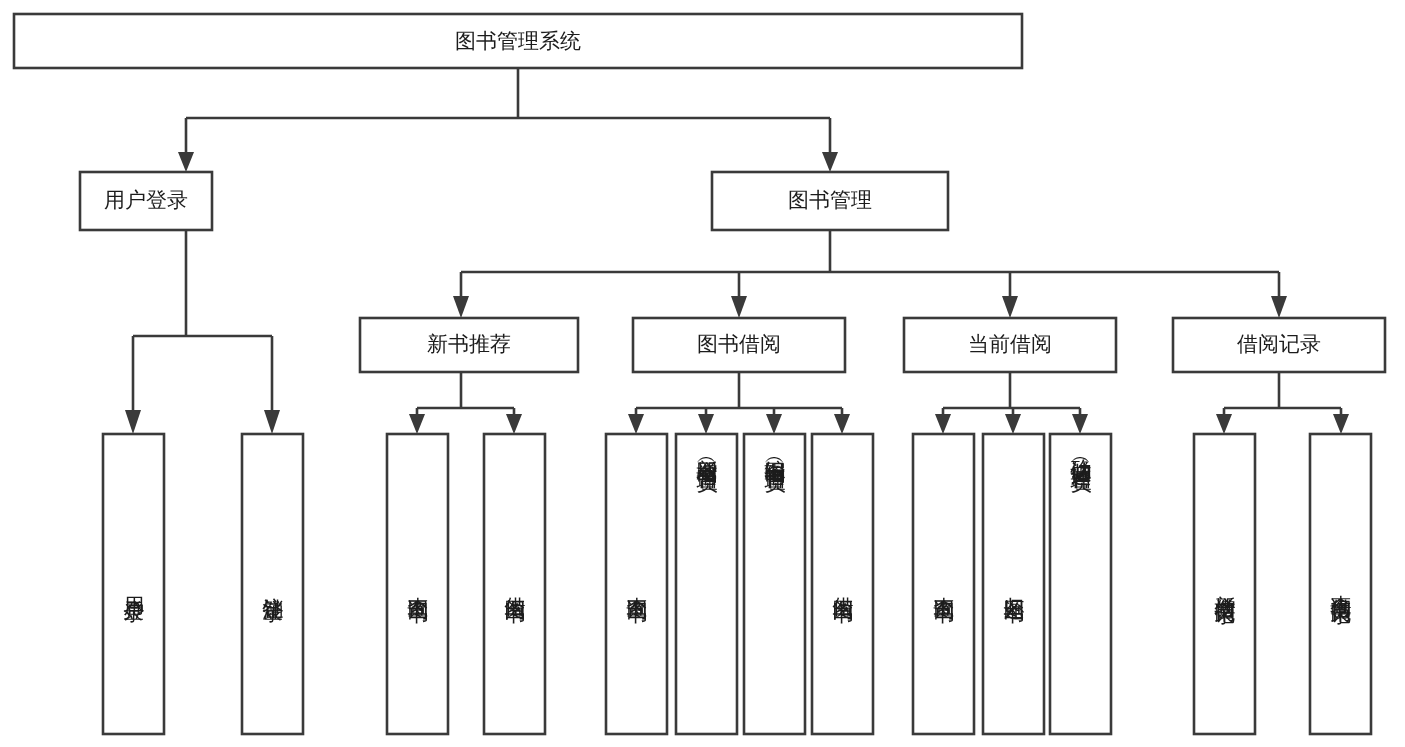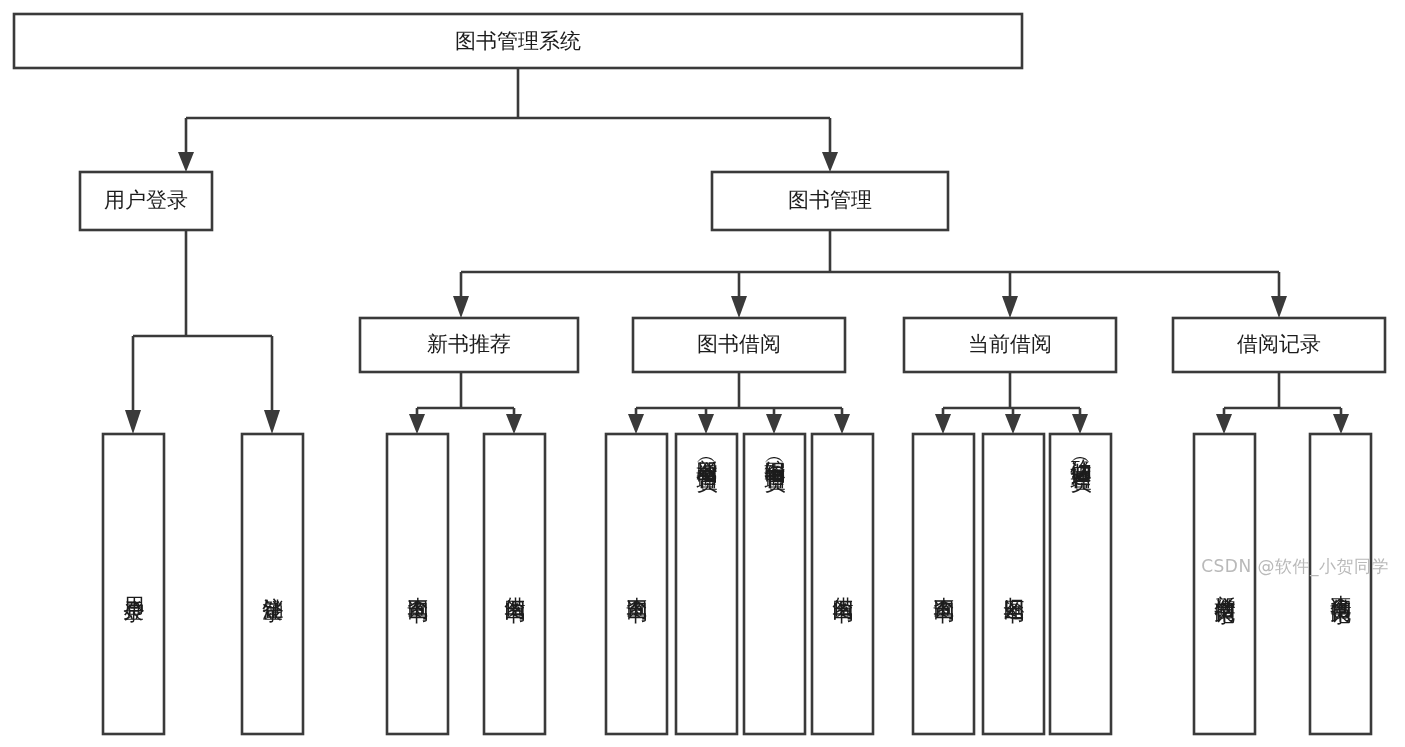"CSDN @软件_小贺同学" div { html: <div>CSDN @软件_小贺同学</div> -> none }
